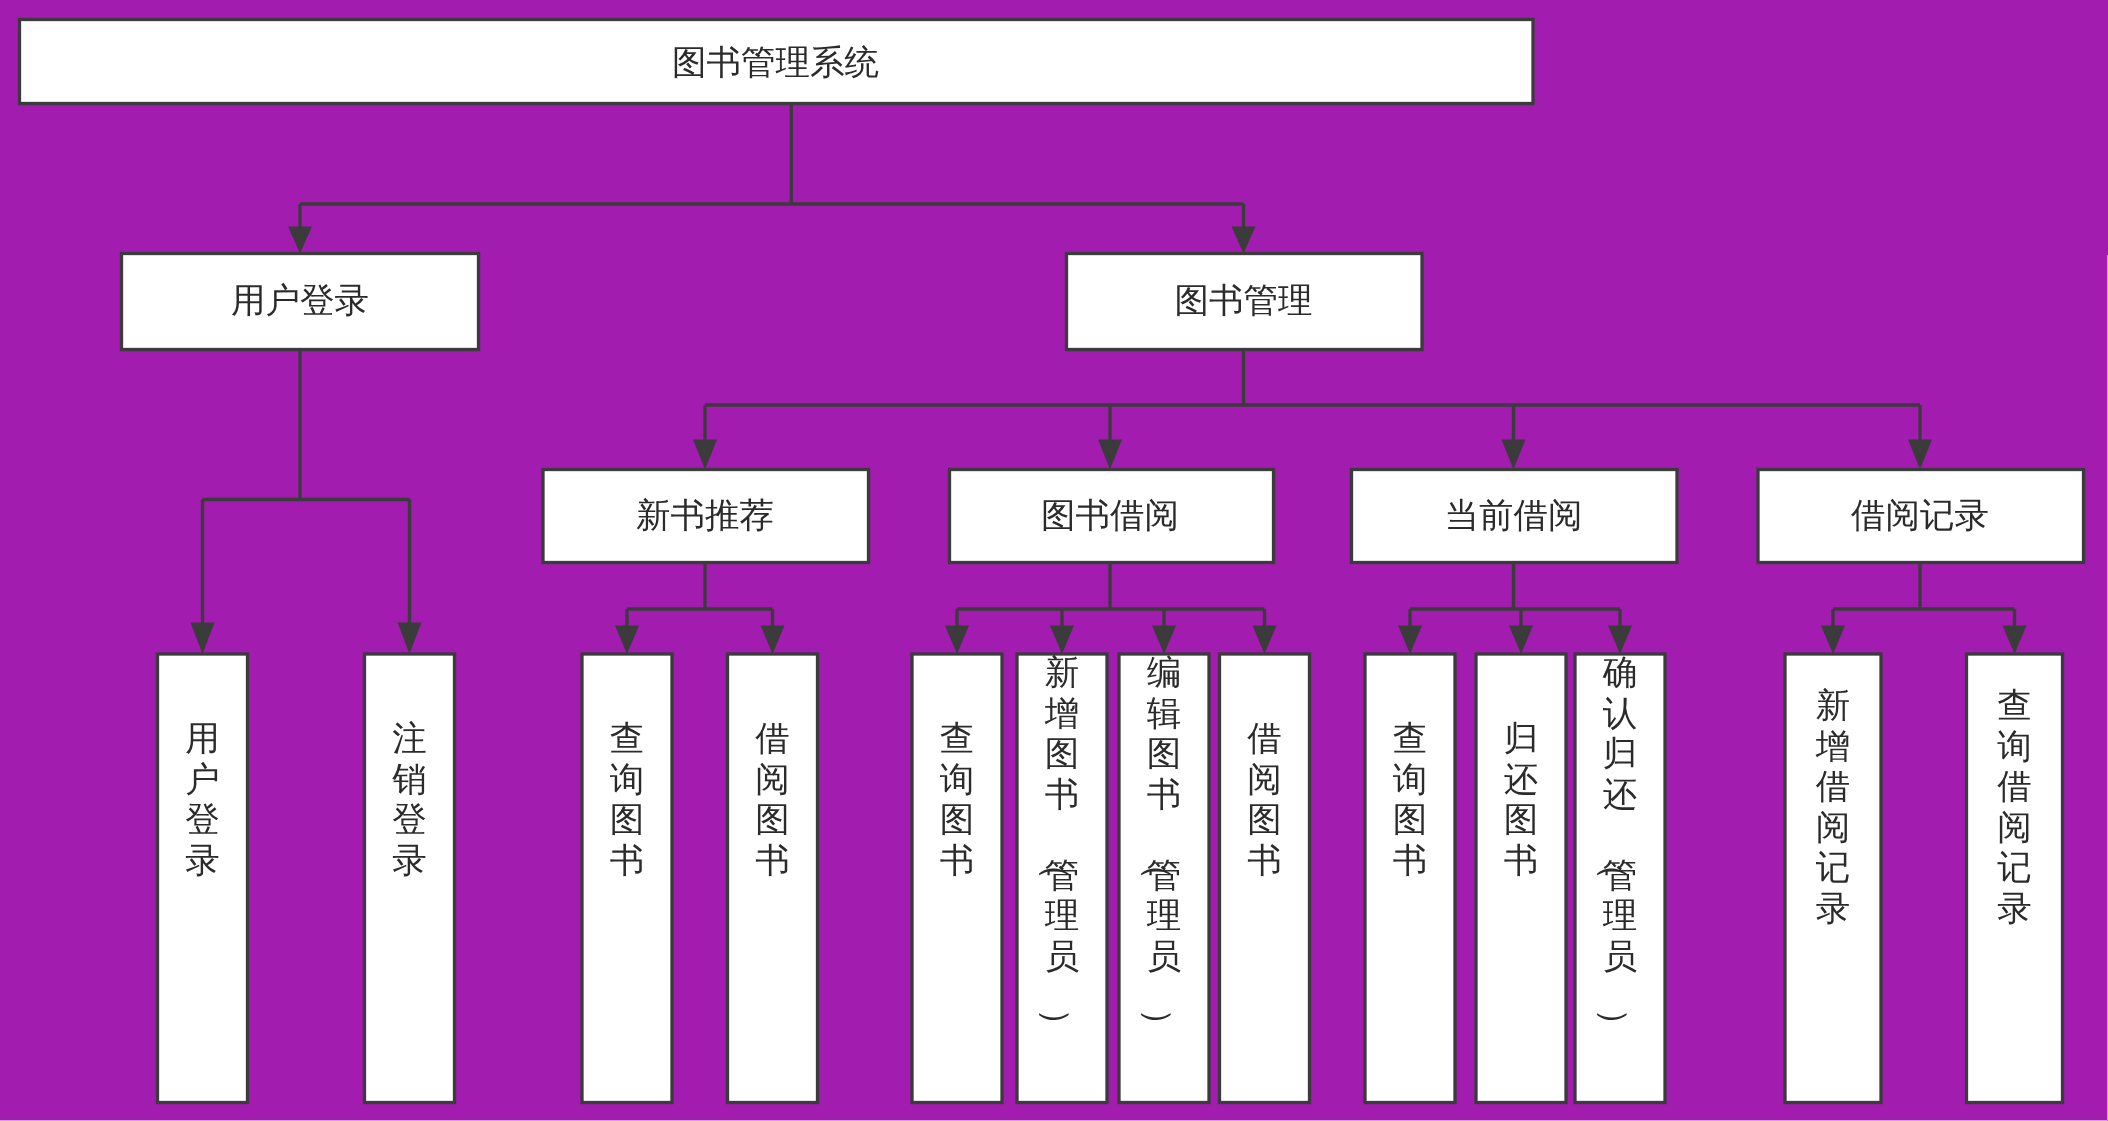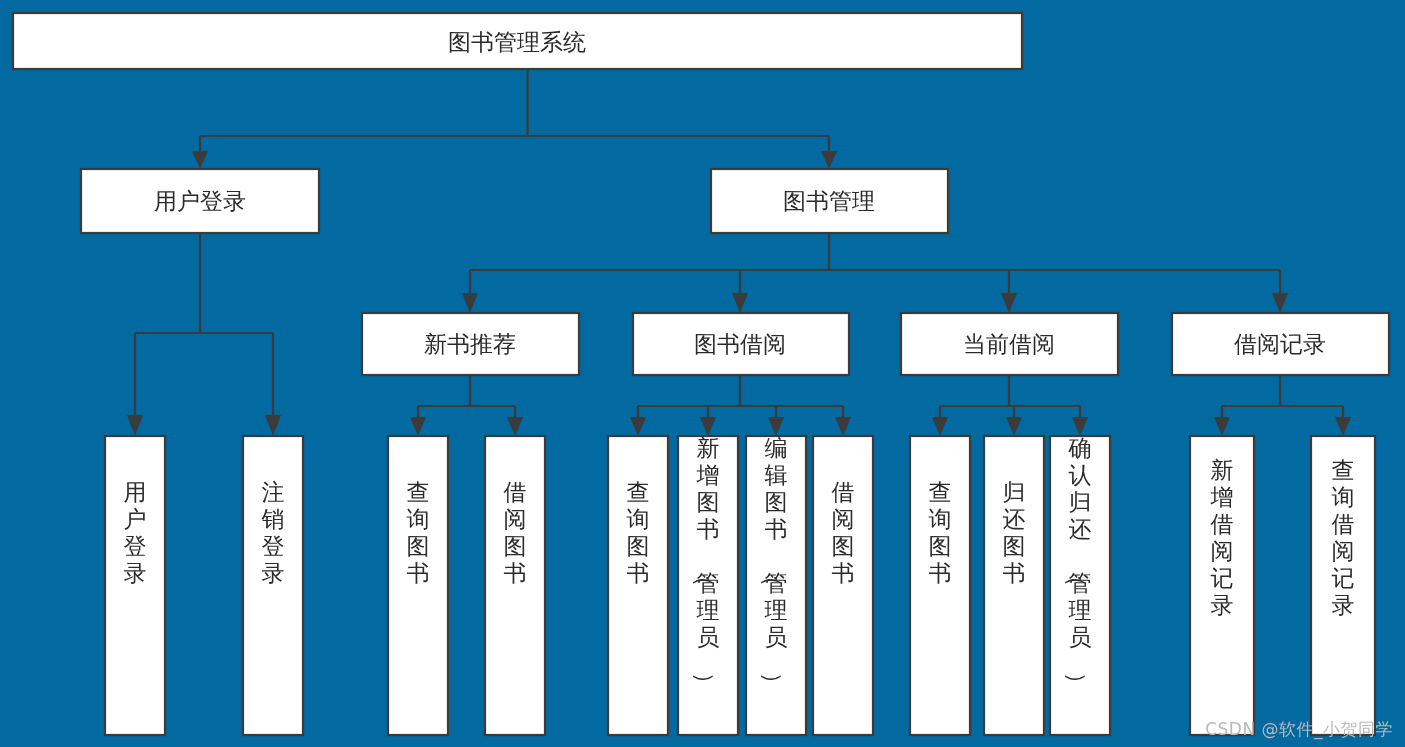"图书管理系统" #diagram-root { background: #0369a1 -> #a21caf }
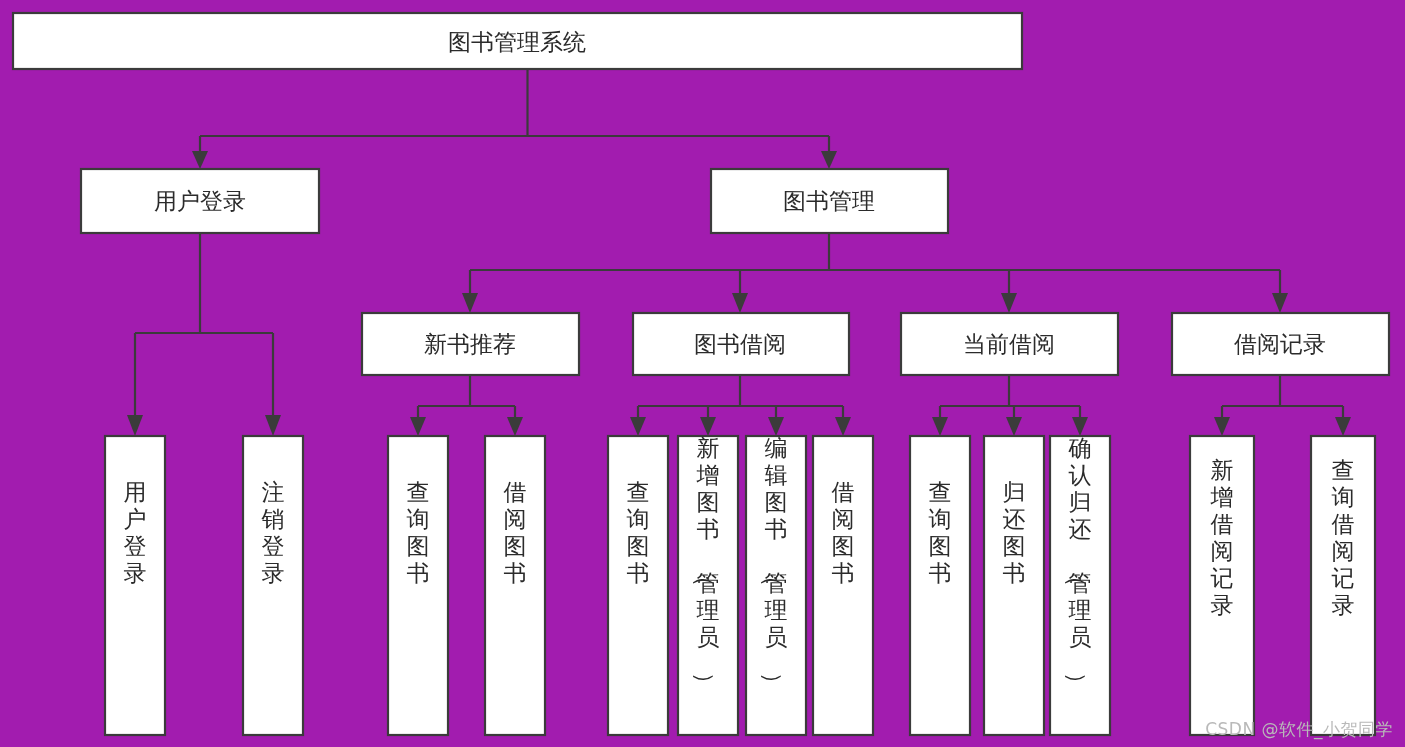"CSDN @软件_小贺同学" div.watermark { html: <div>CSDN @软件_小贺同学</div> -> none }
